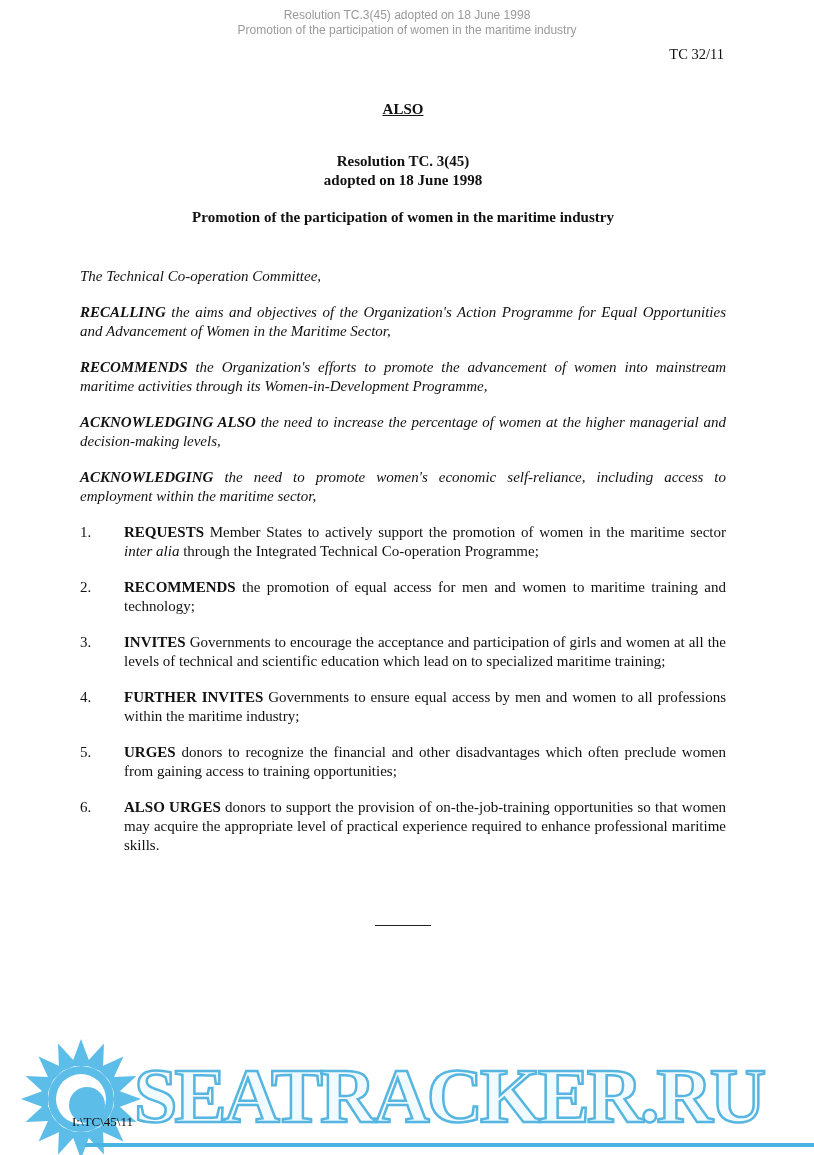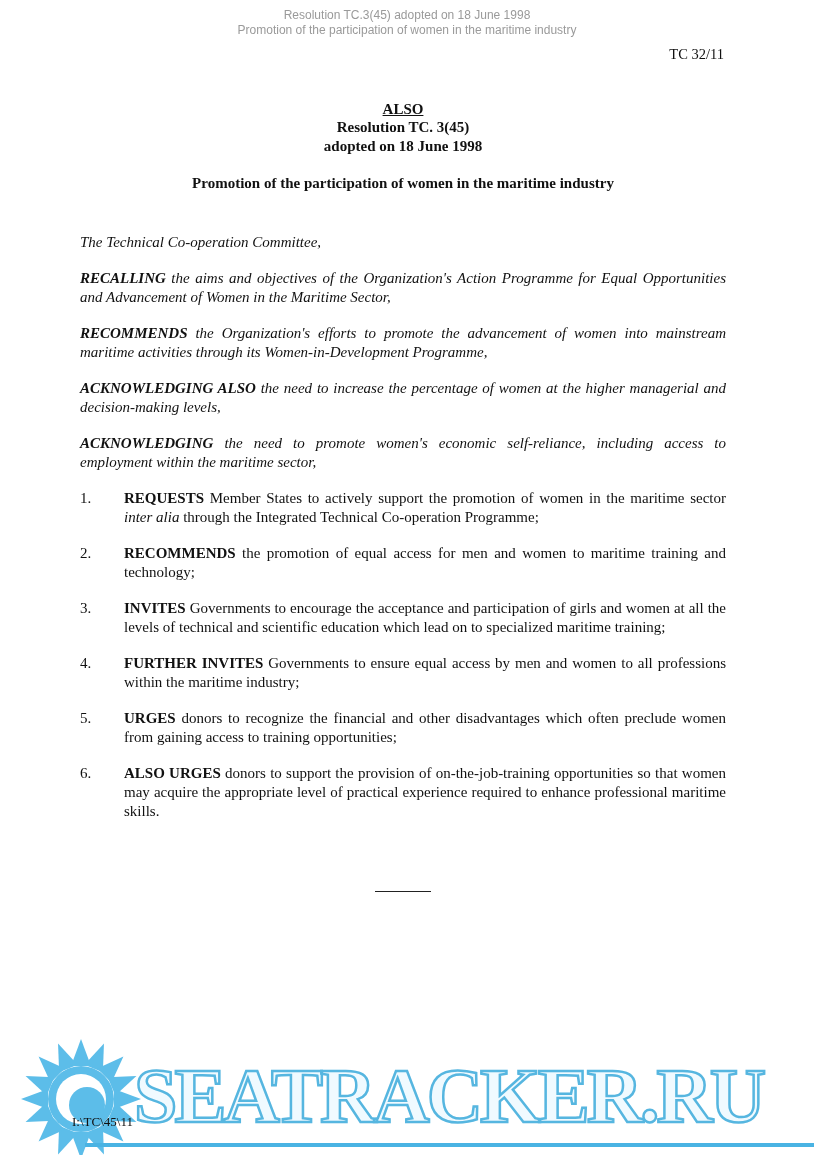"Resolution TC. 3(45)" .res-head { margin-top: 0 -> 34px }
